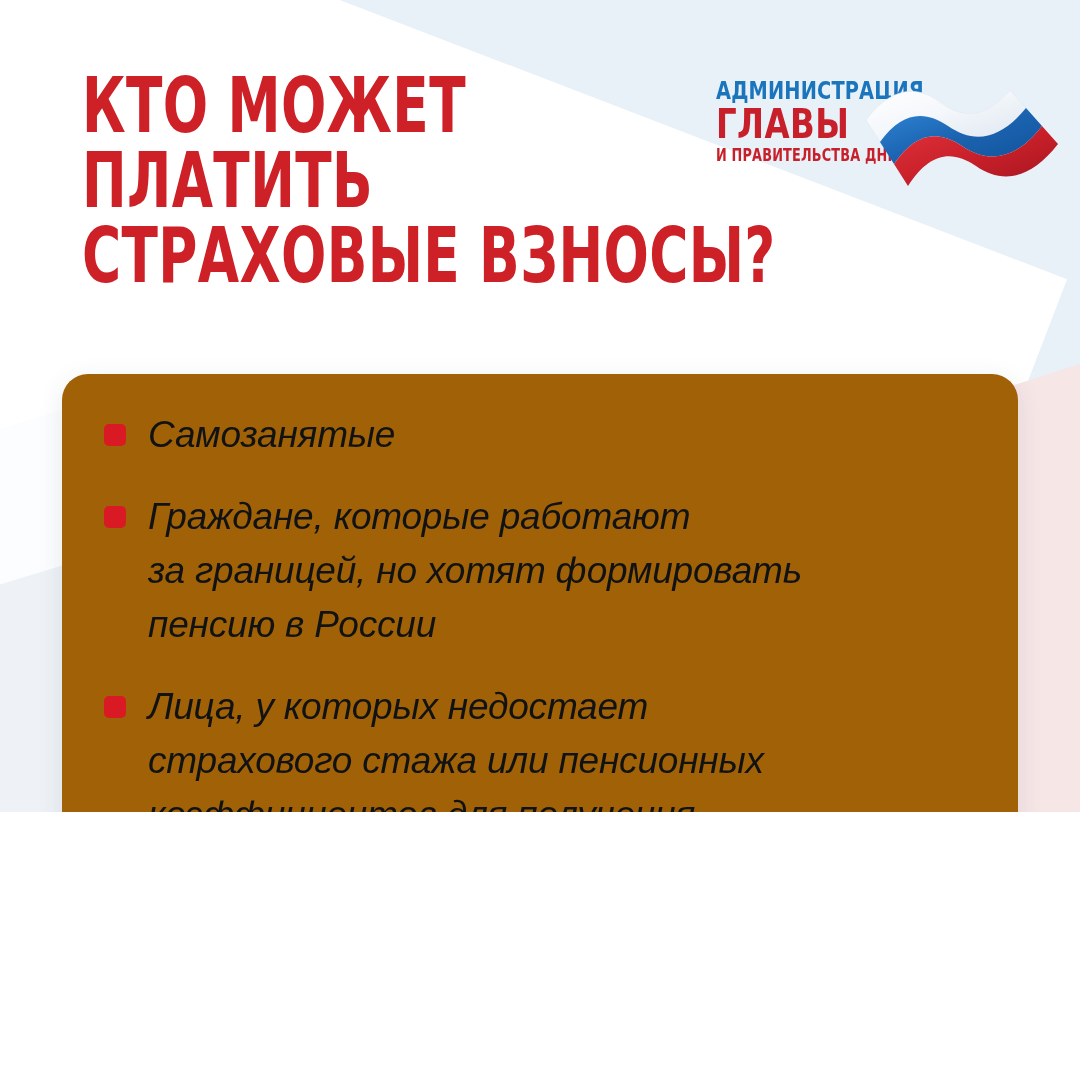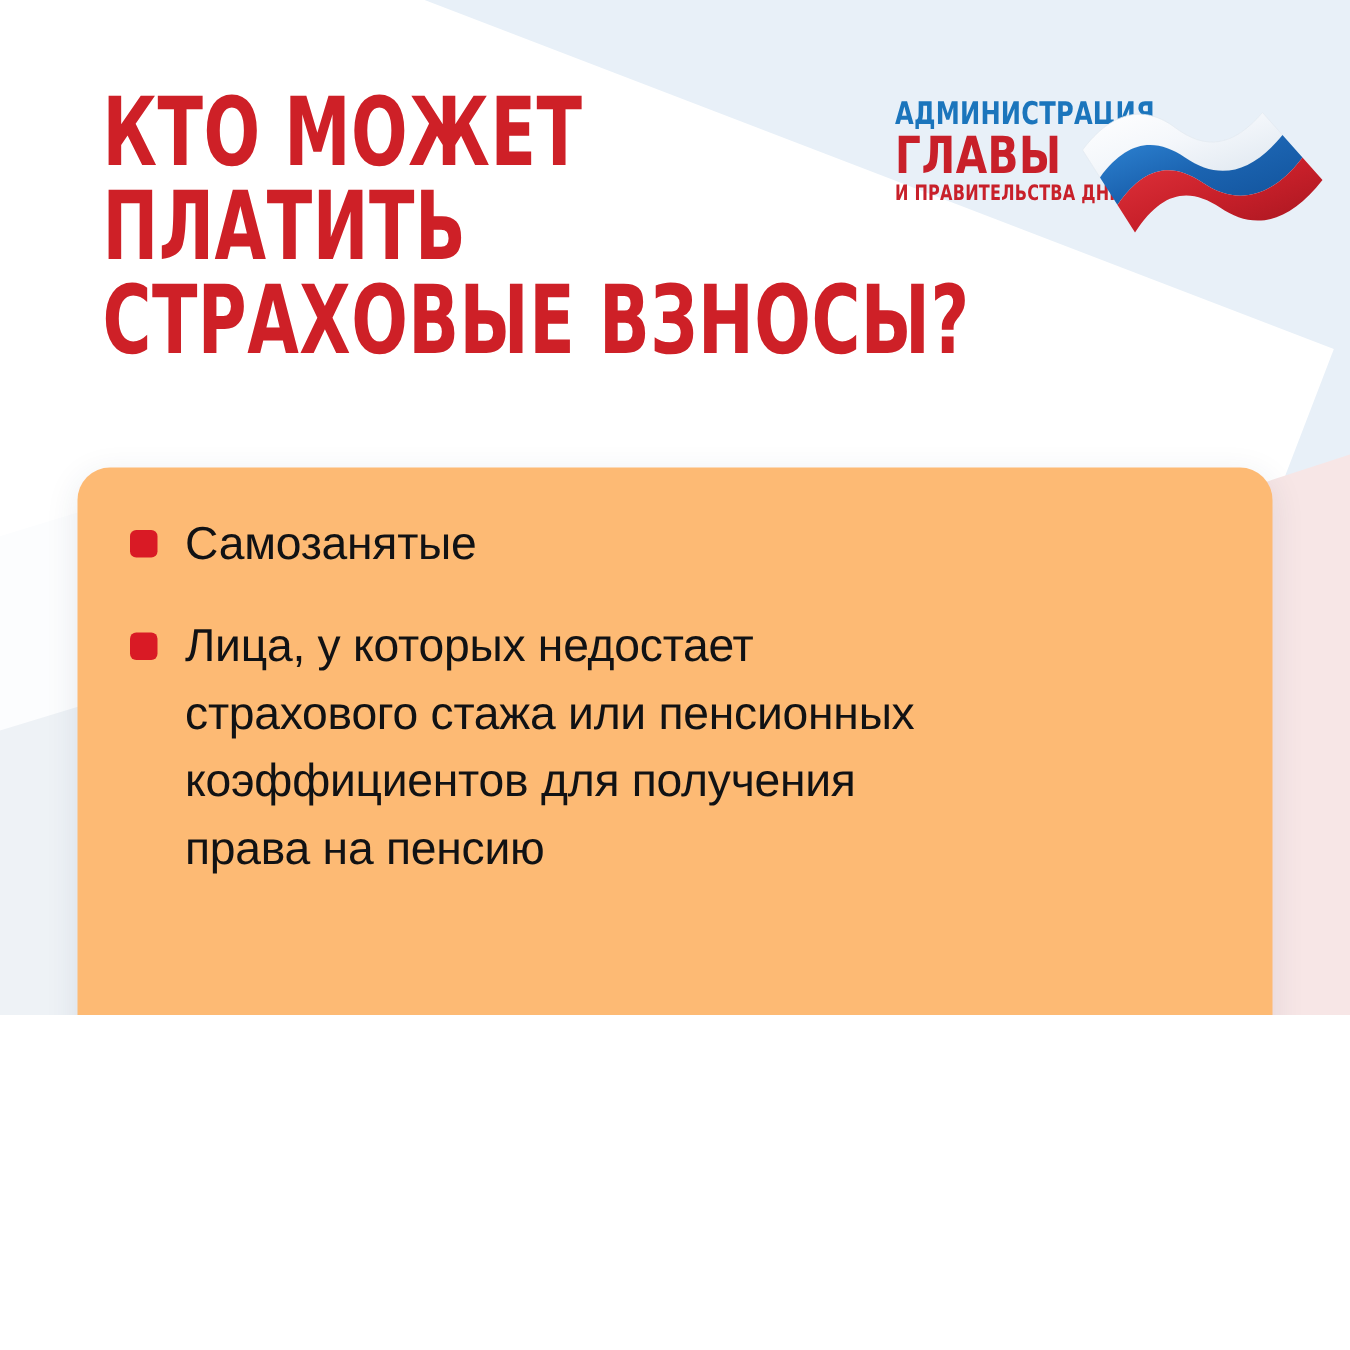"Самозанятые" .card { background: #fdba74 -> #a16207; font-style: none -> italic }
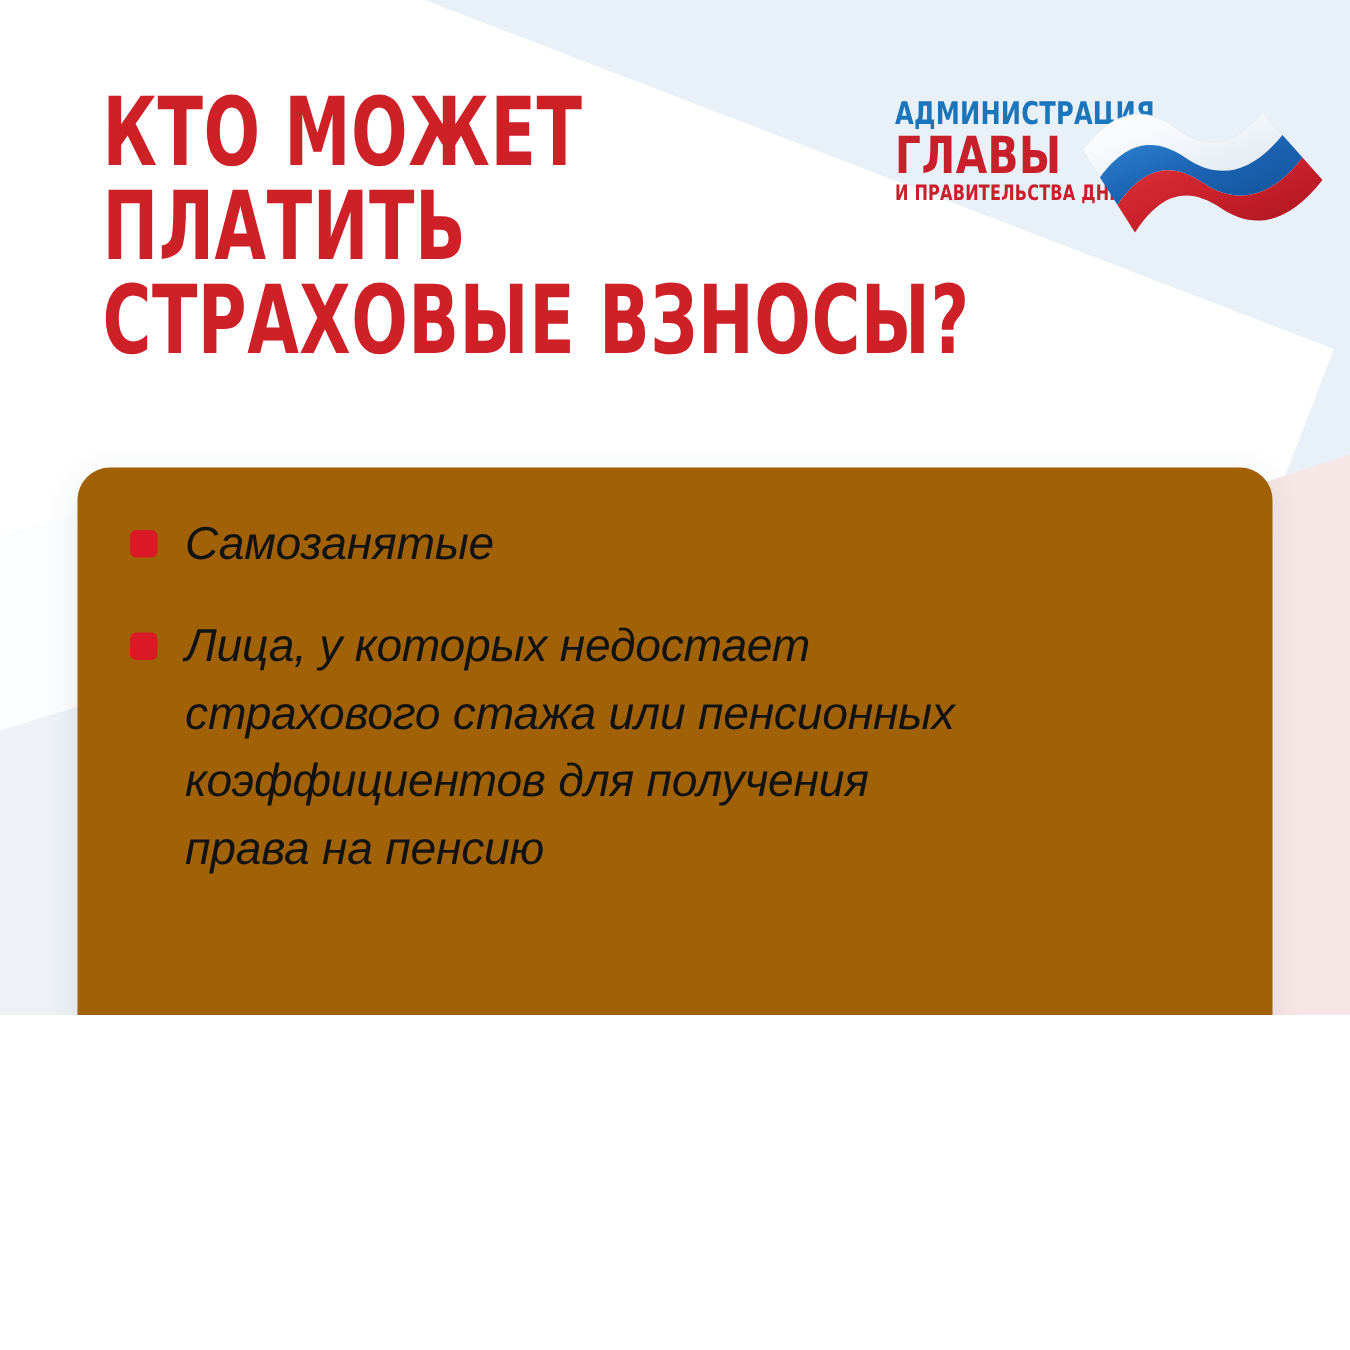"Граждане, которые работают" li.bullet-item { html: none -> <li> <span></span> <span>Граждане, которые работают за границей, но хотят формировать пенсию в России</span> </li> }
